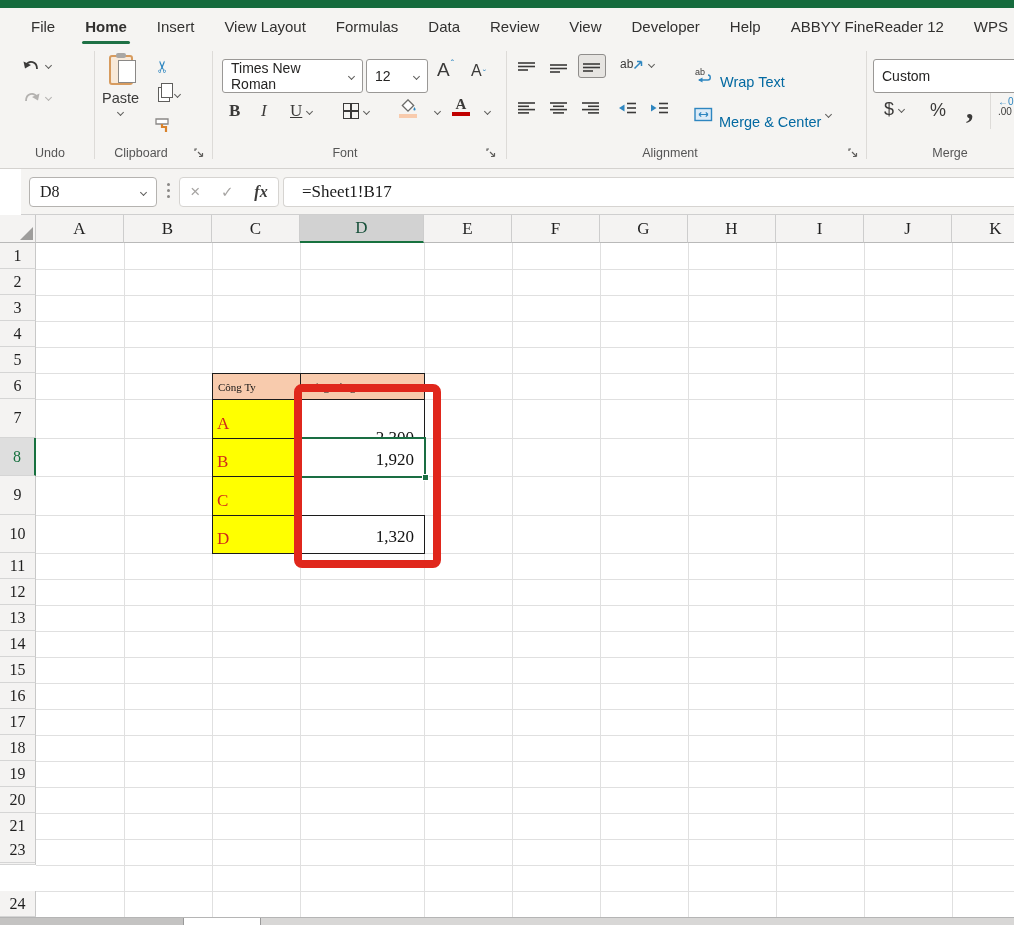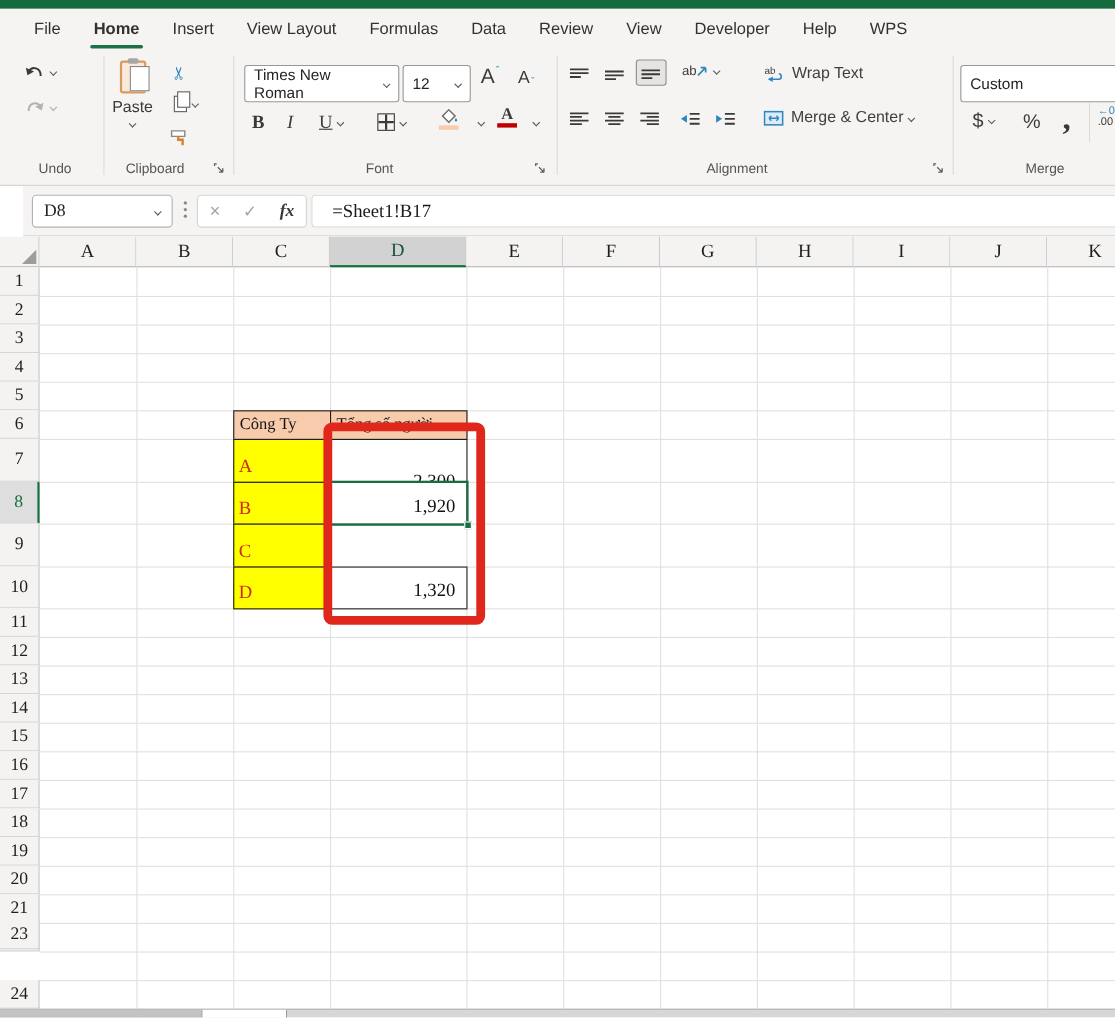"ABBYY FineReader 12" div.mitem { html: none -> <div>ABBYY FineReader 12</div> }
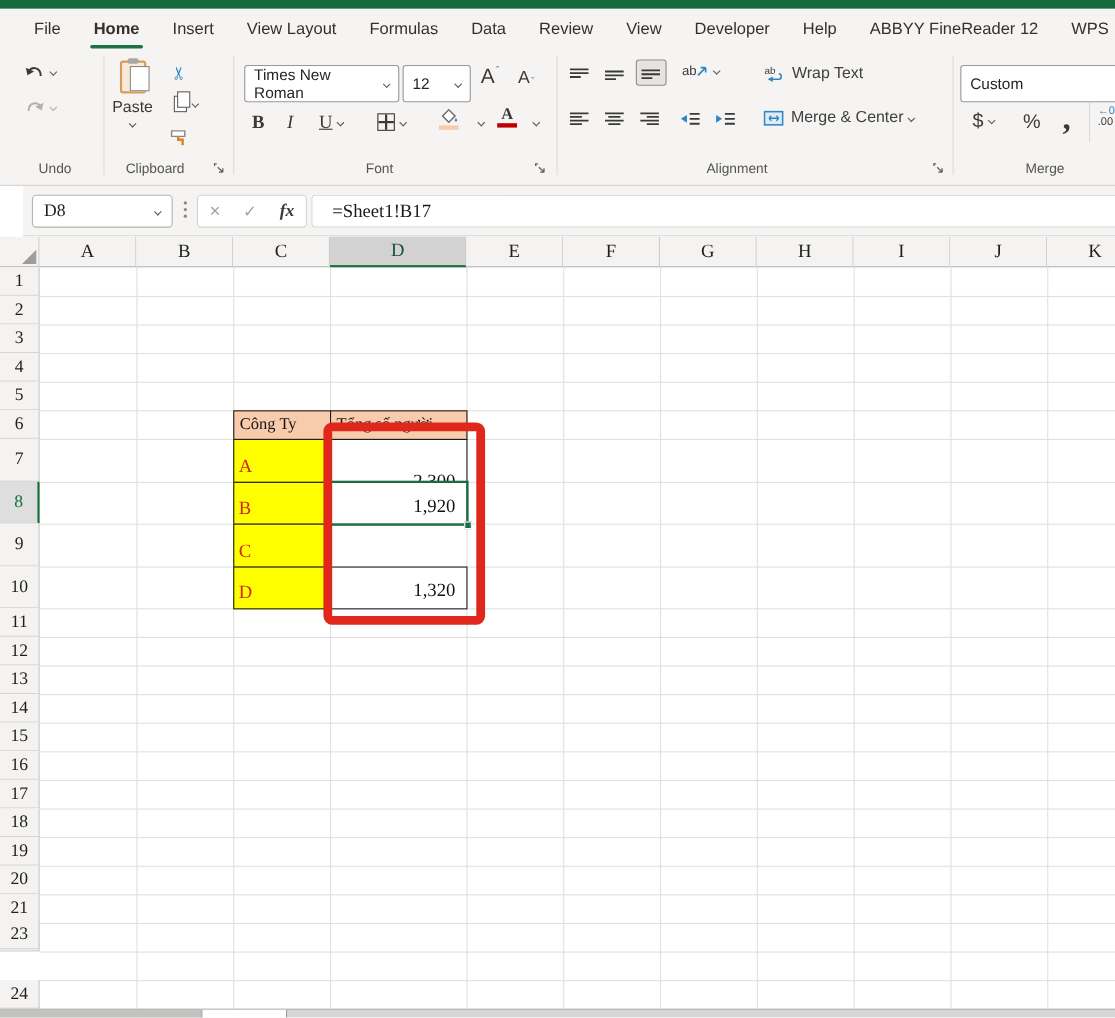"Wrap Text" .ribbon-txt { color: #404040 -> #0369a1; margin-top: none -> 15px }
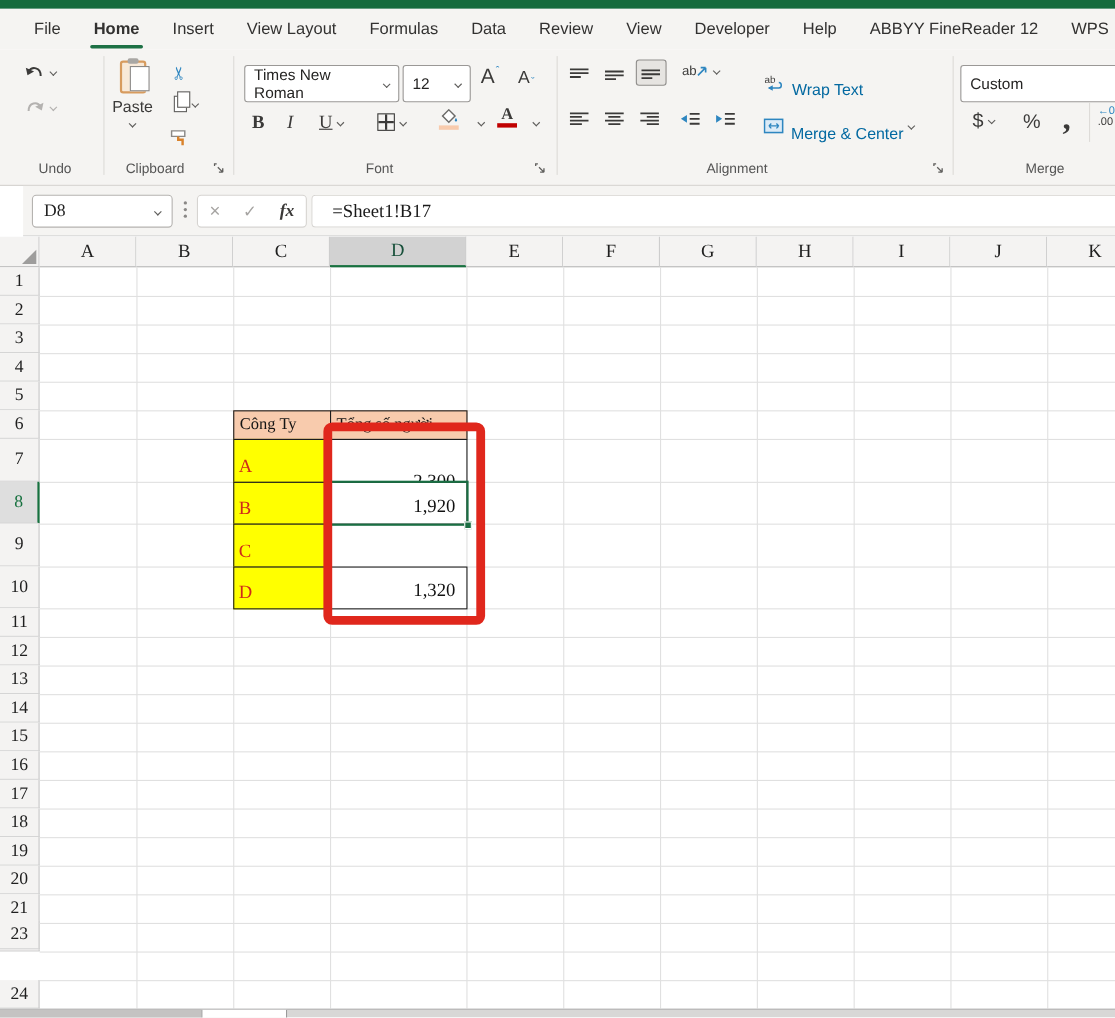"Công Ty" .tcell.hdr { font-size: 15px -> 11px }
